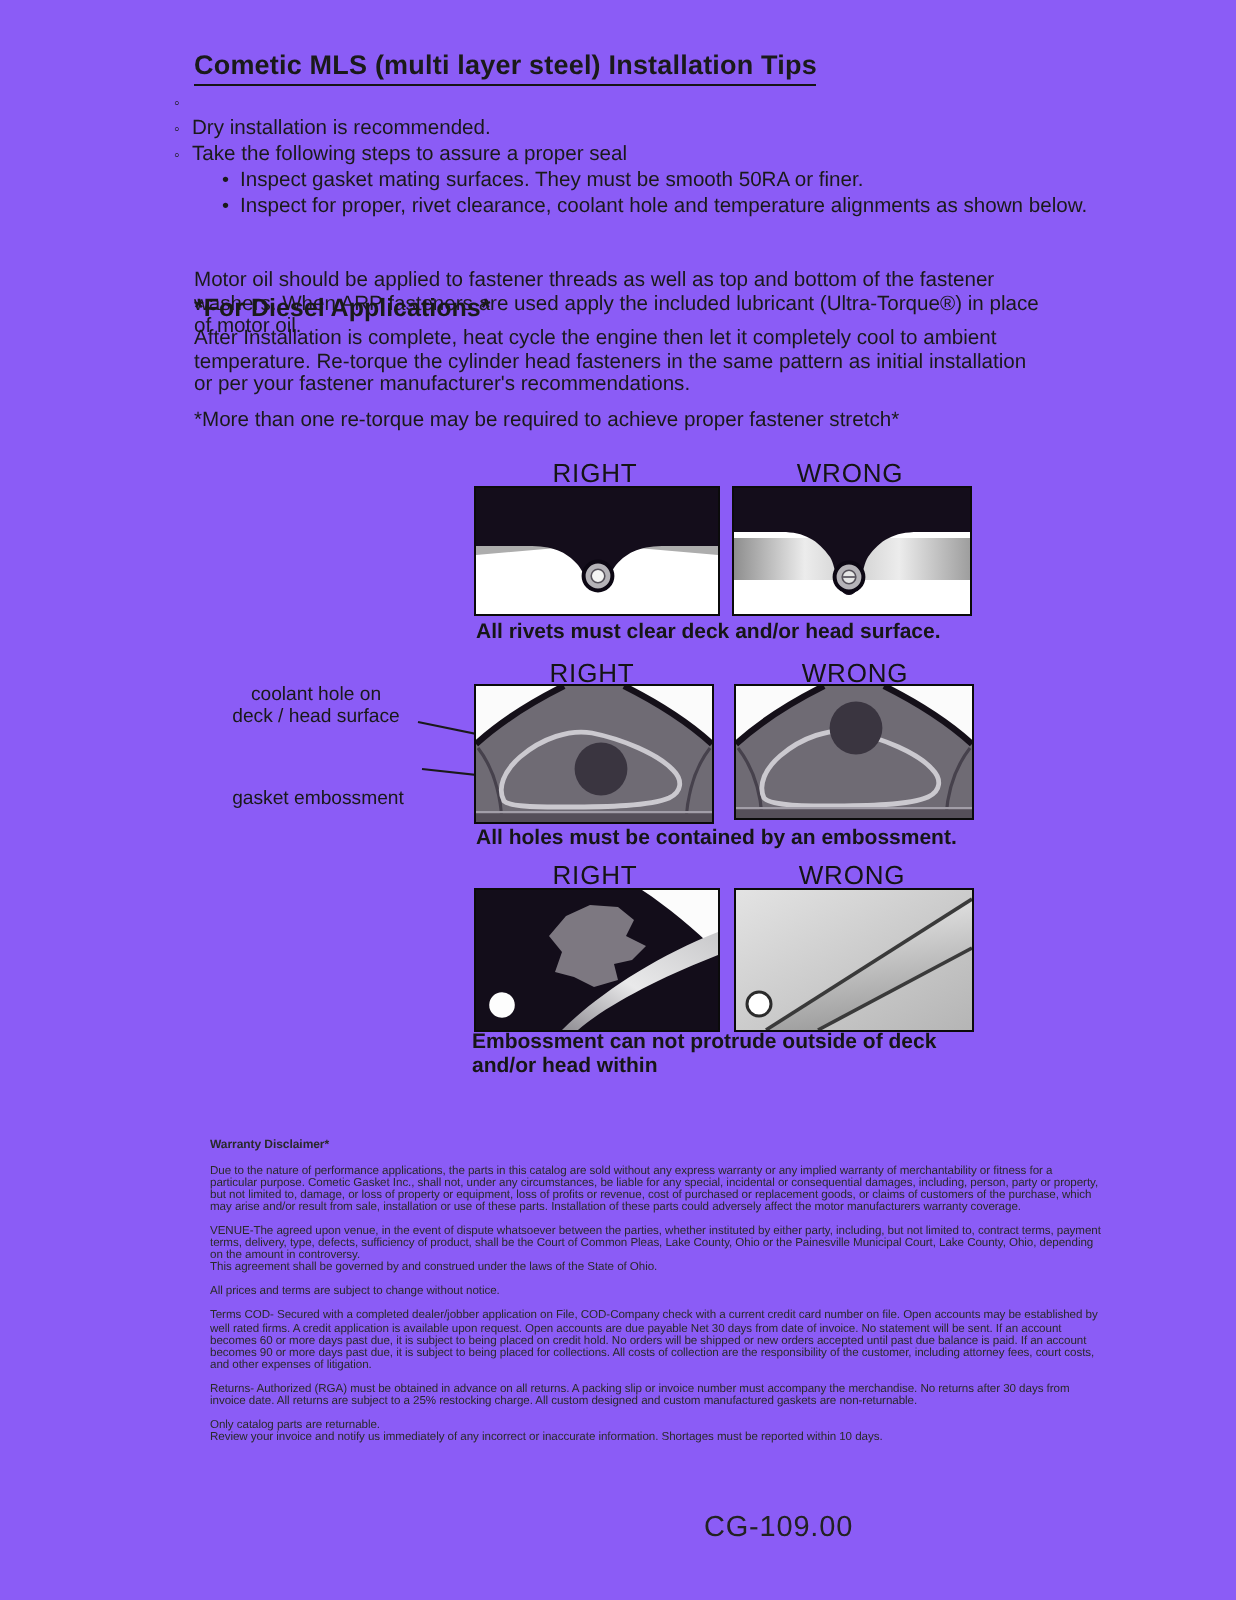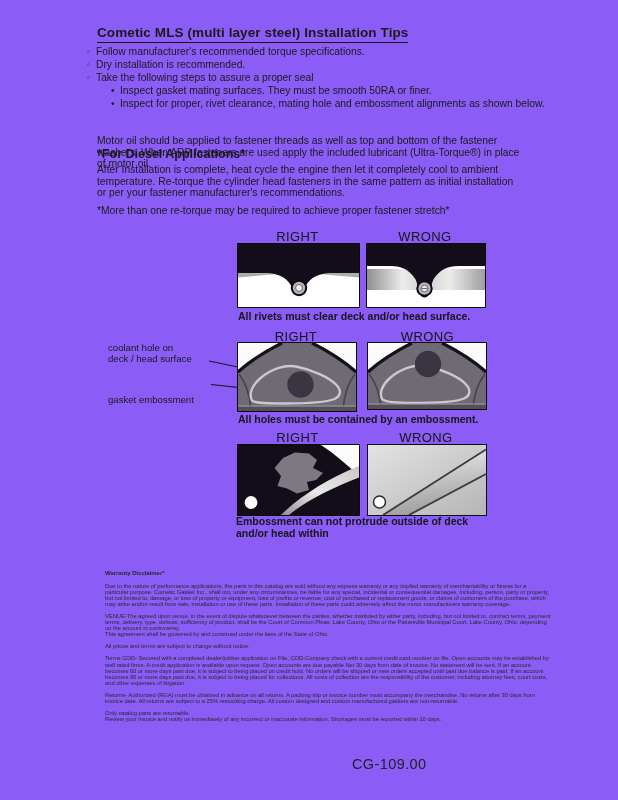"Follow manufacturer's recommended torque" span { html: <span>Follow manufacturer's recommended torque specifications.</span> -> none }
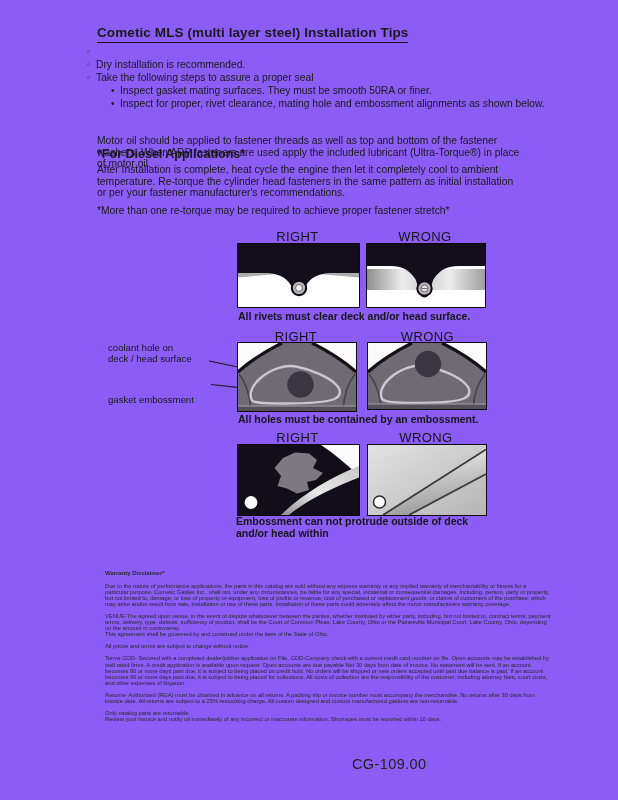"Inspect for proper, rivet clearance," span { text: mating hole and embossment -> coolant hole and temperature }
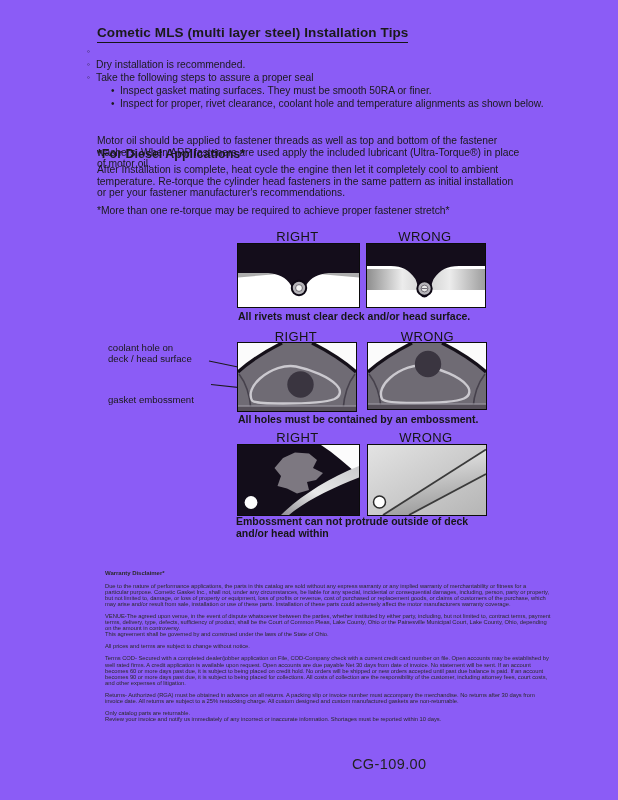"coolant hole on" .callout { text-align: left -> center }
